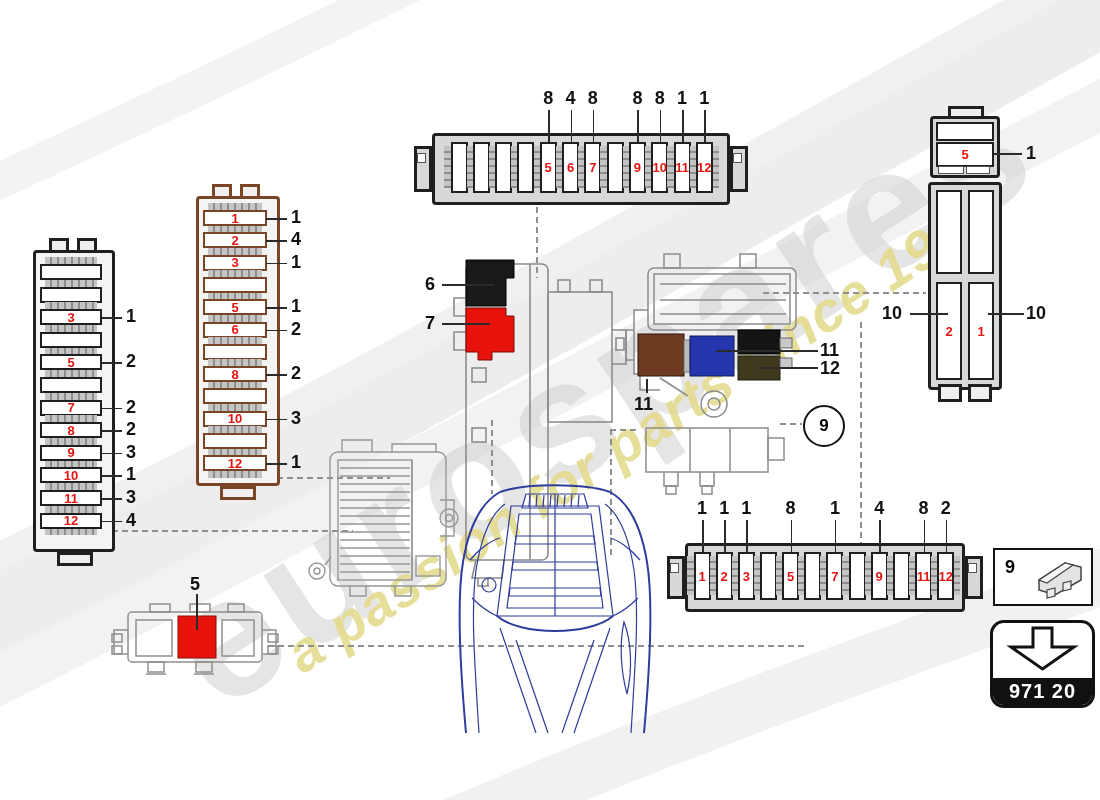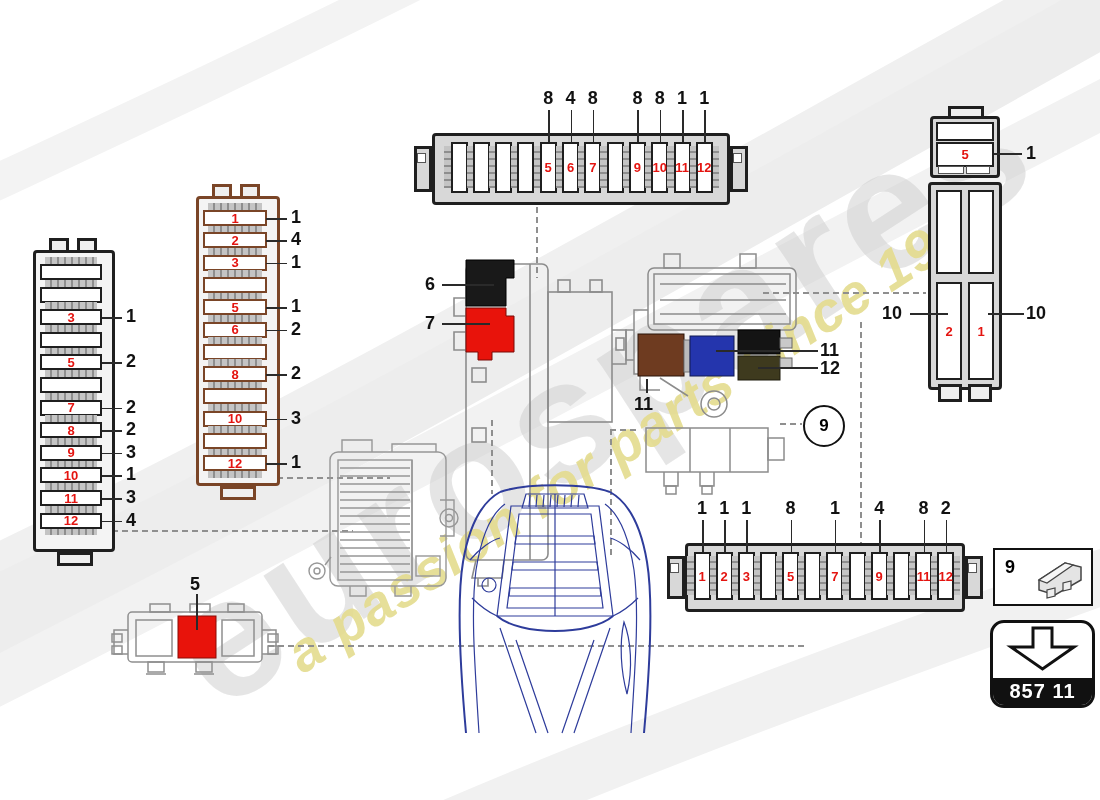"857 11" div.band { text: 857 11 -> 971 20 }
